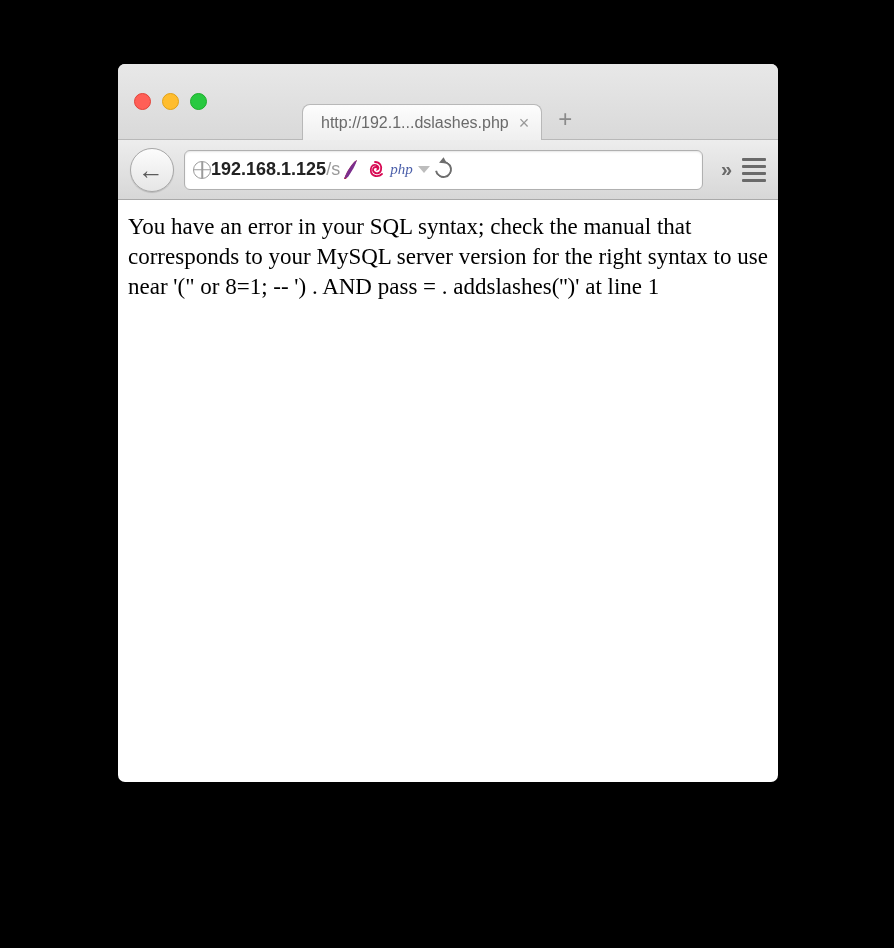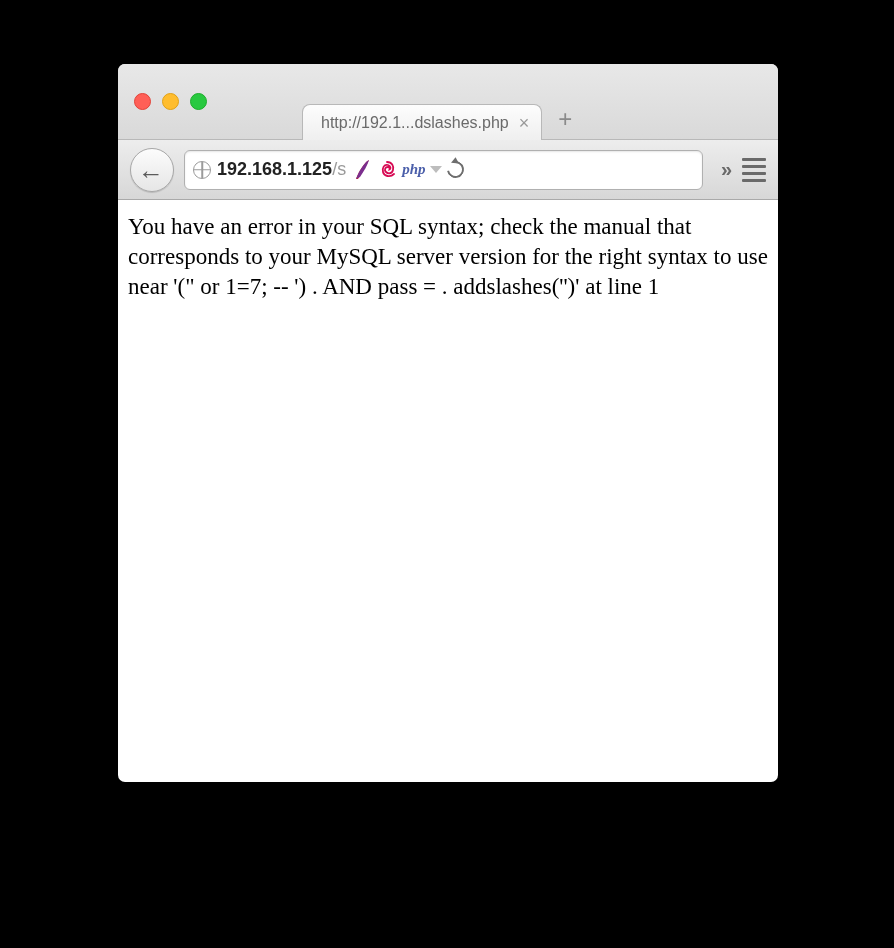"192.168.1.125/s" .addressbar { gap: 6px -> none }
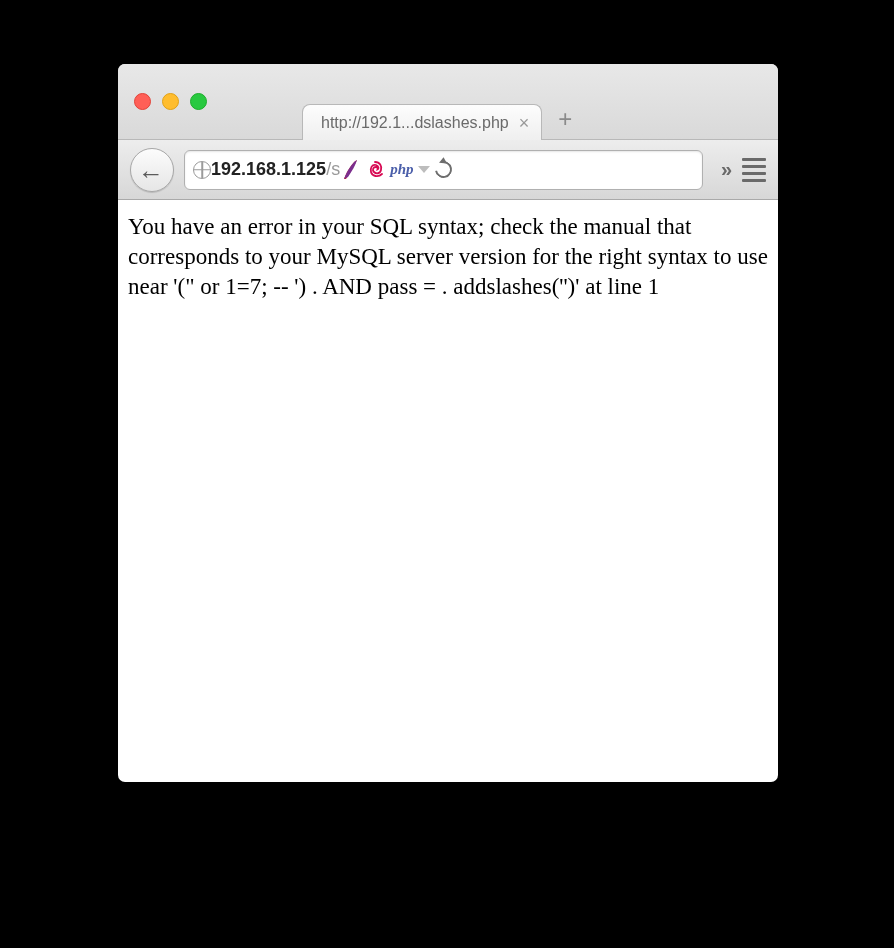"php" .php-label { font-weight: bold -> normal }
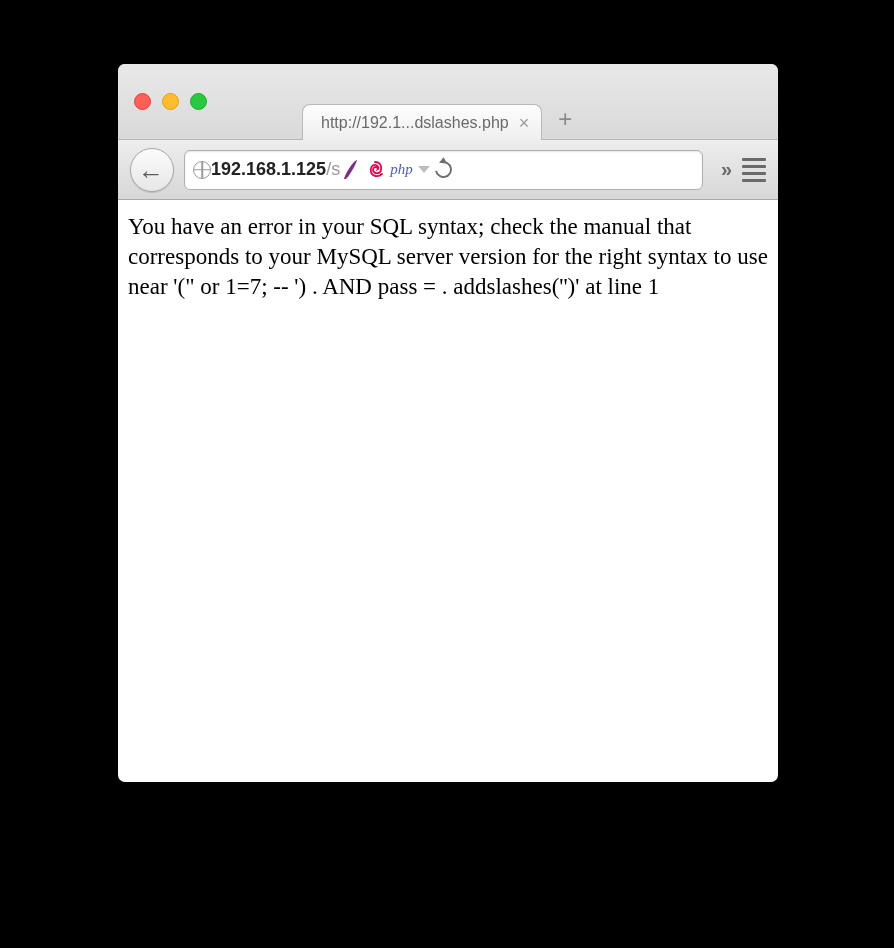"You have an error in" span { text: 1=7 -> 8=1 }
